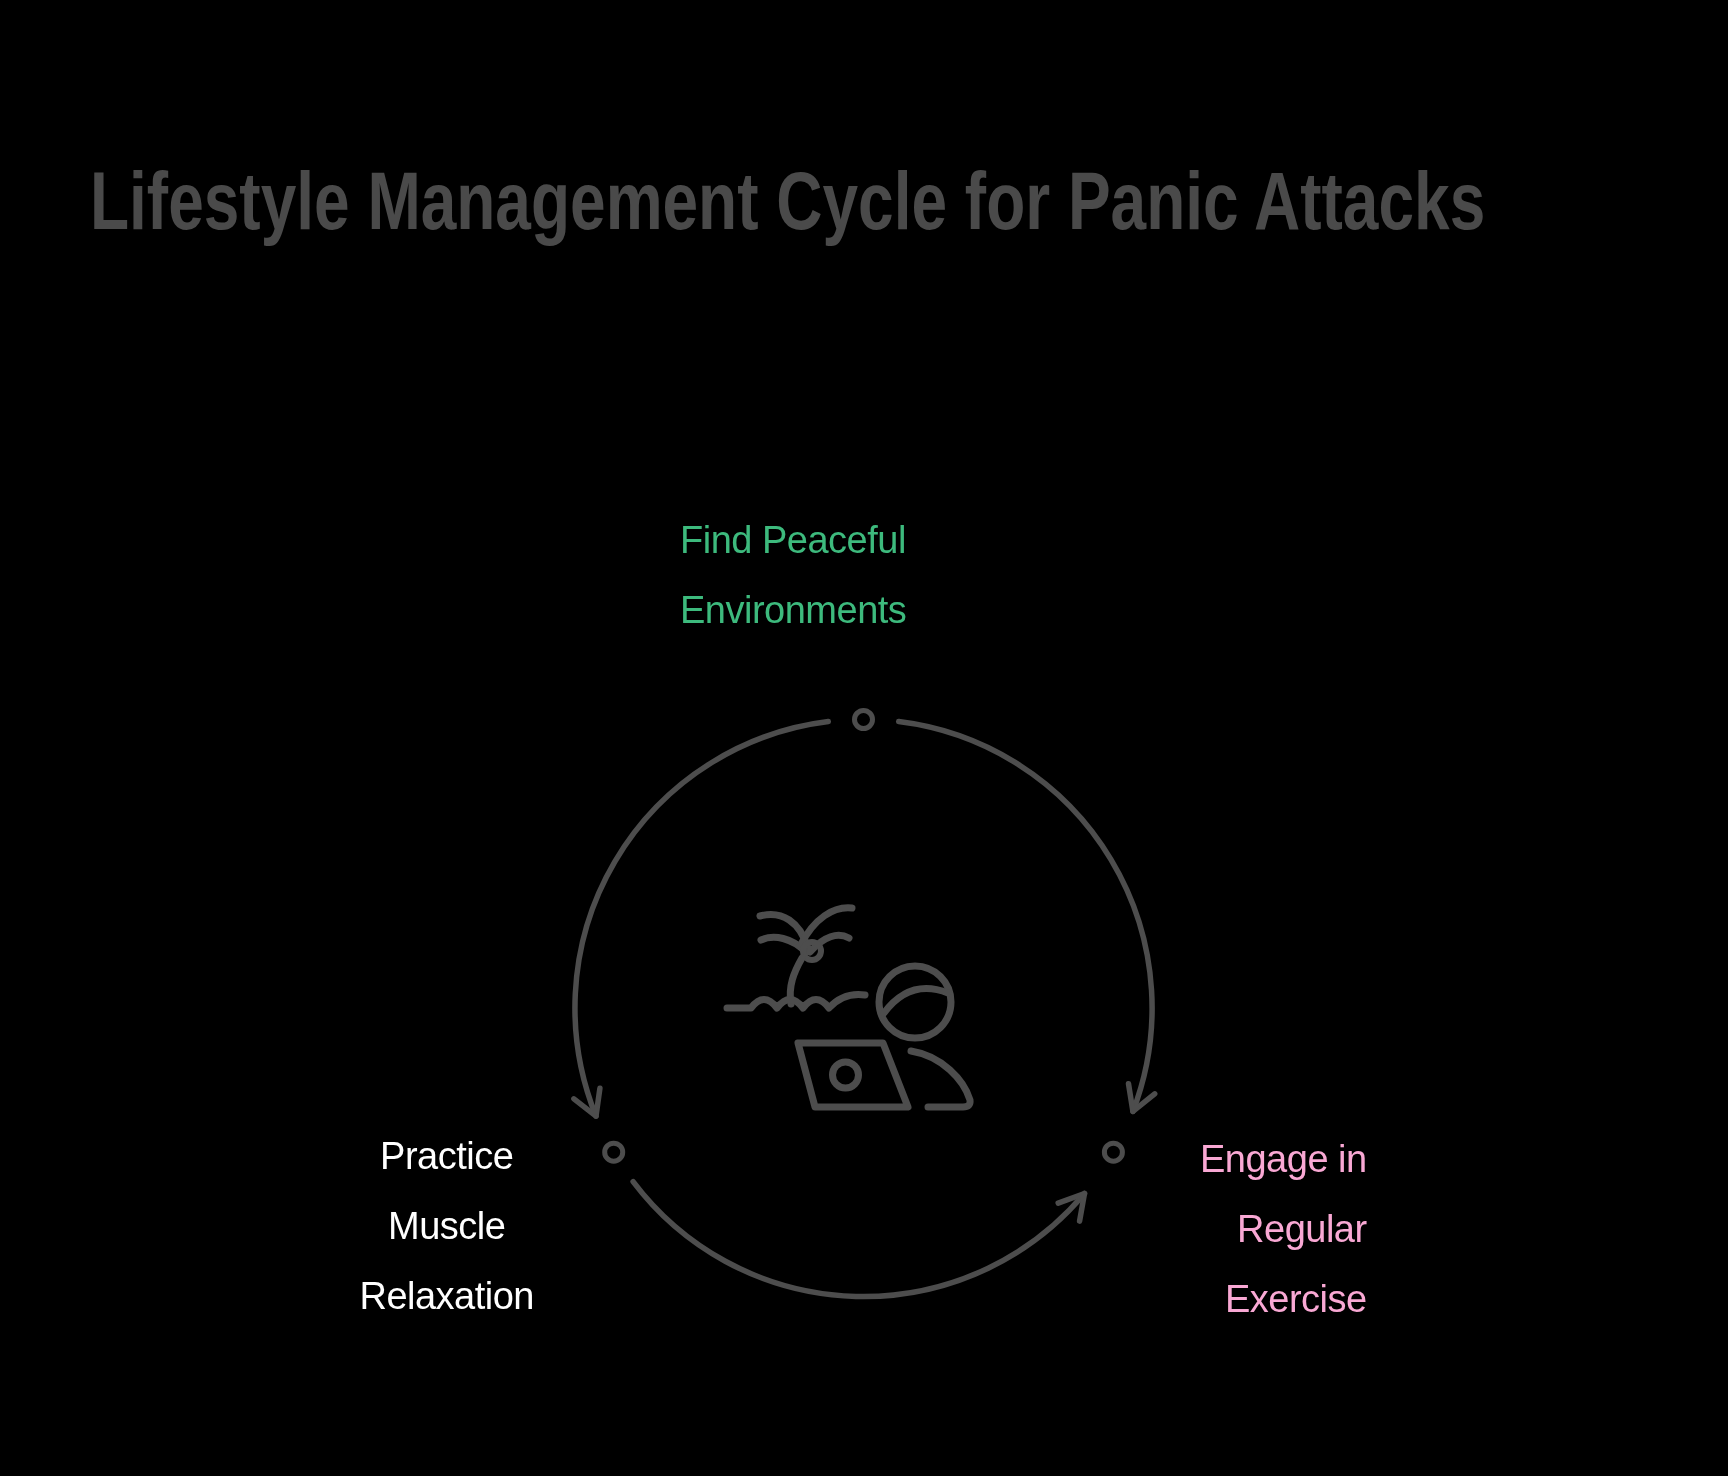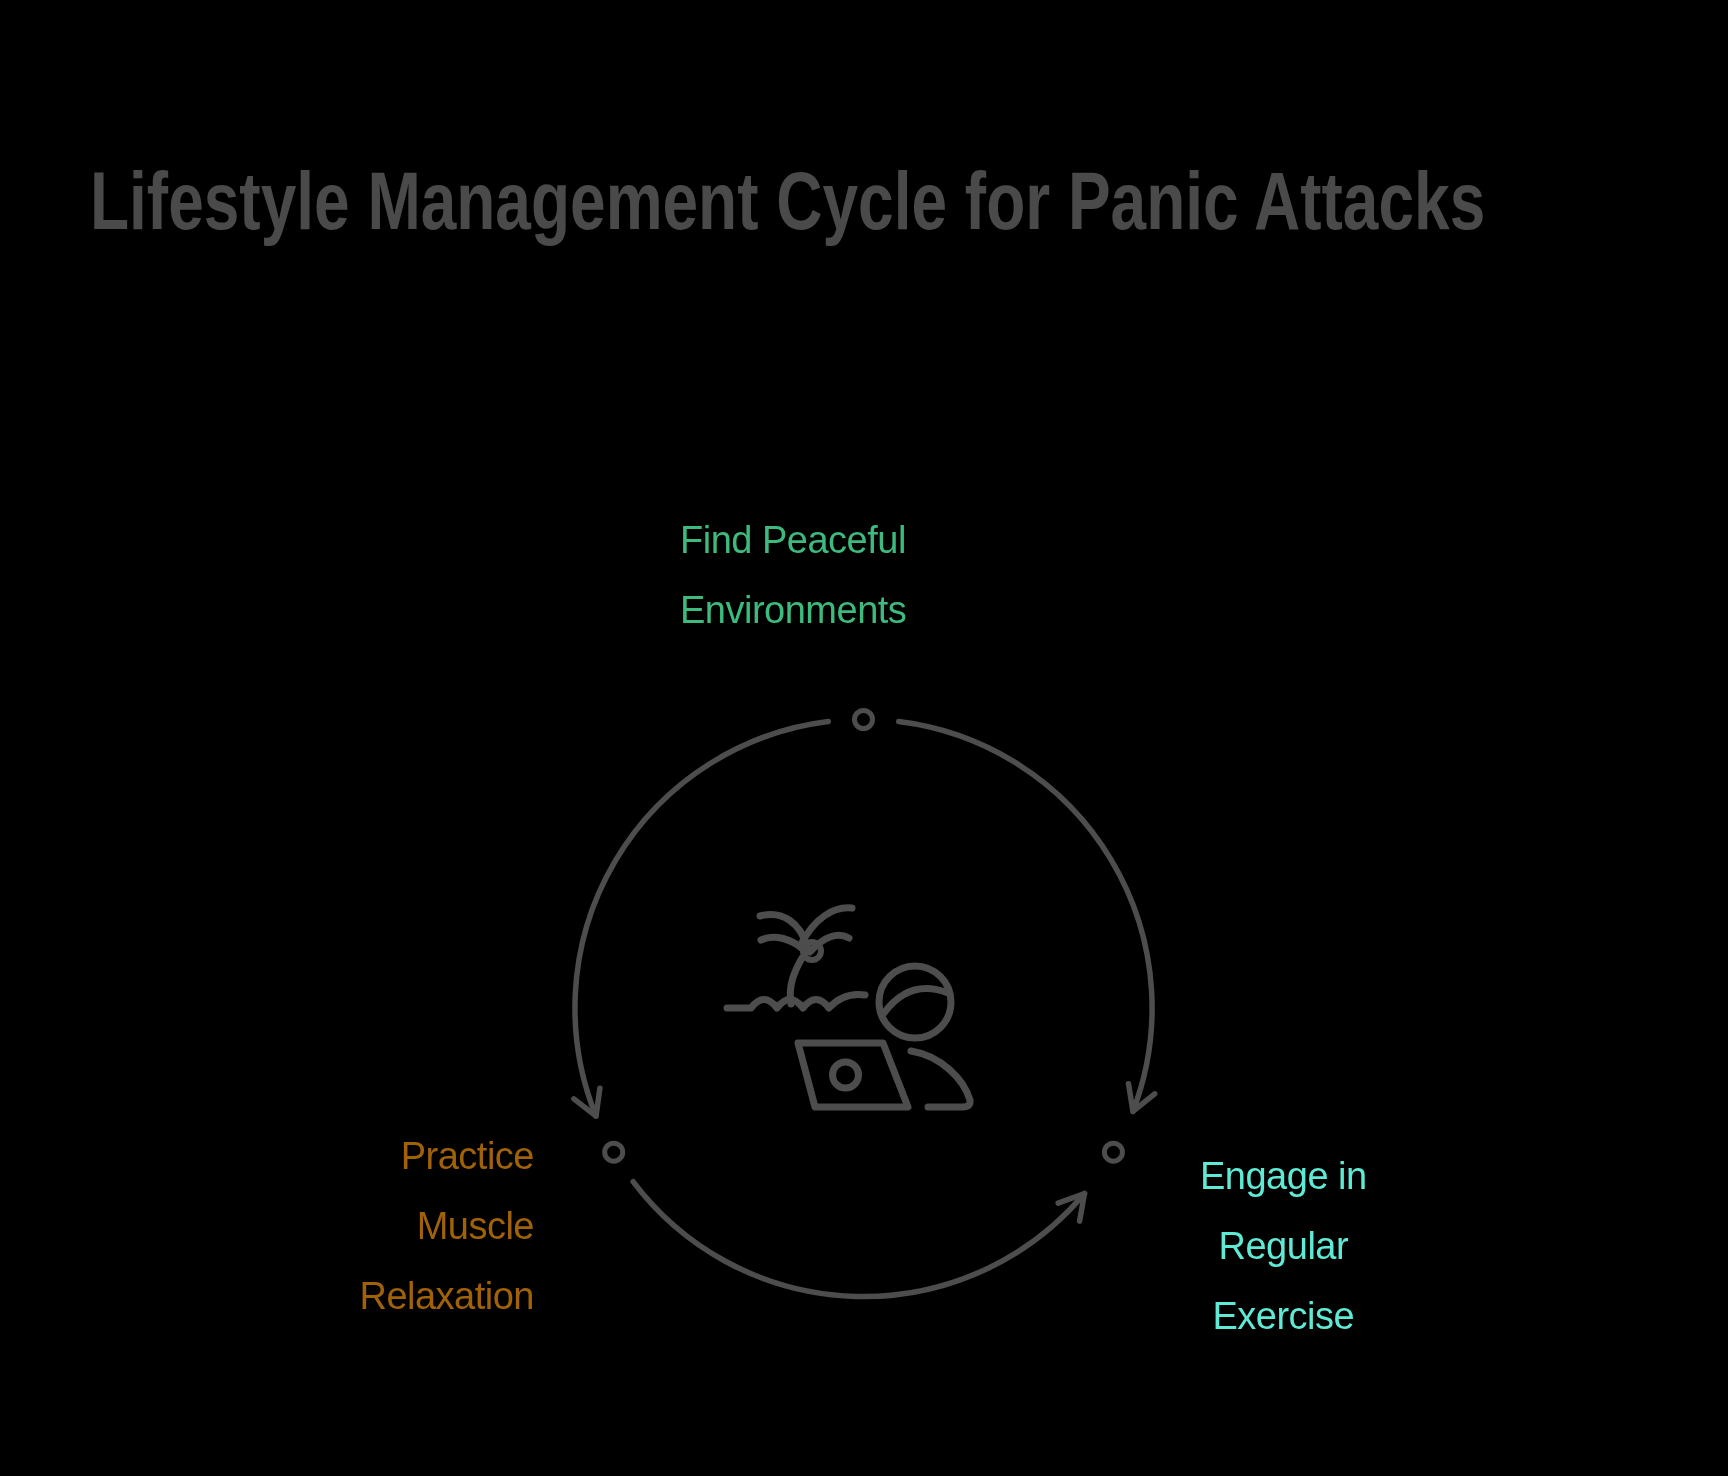"Practice" .step-label.left { color: #a16207 -> #ffffff; text-align: right -> center }
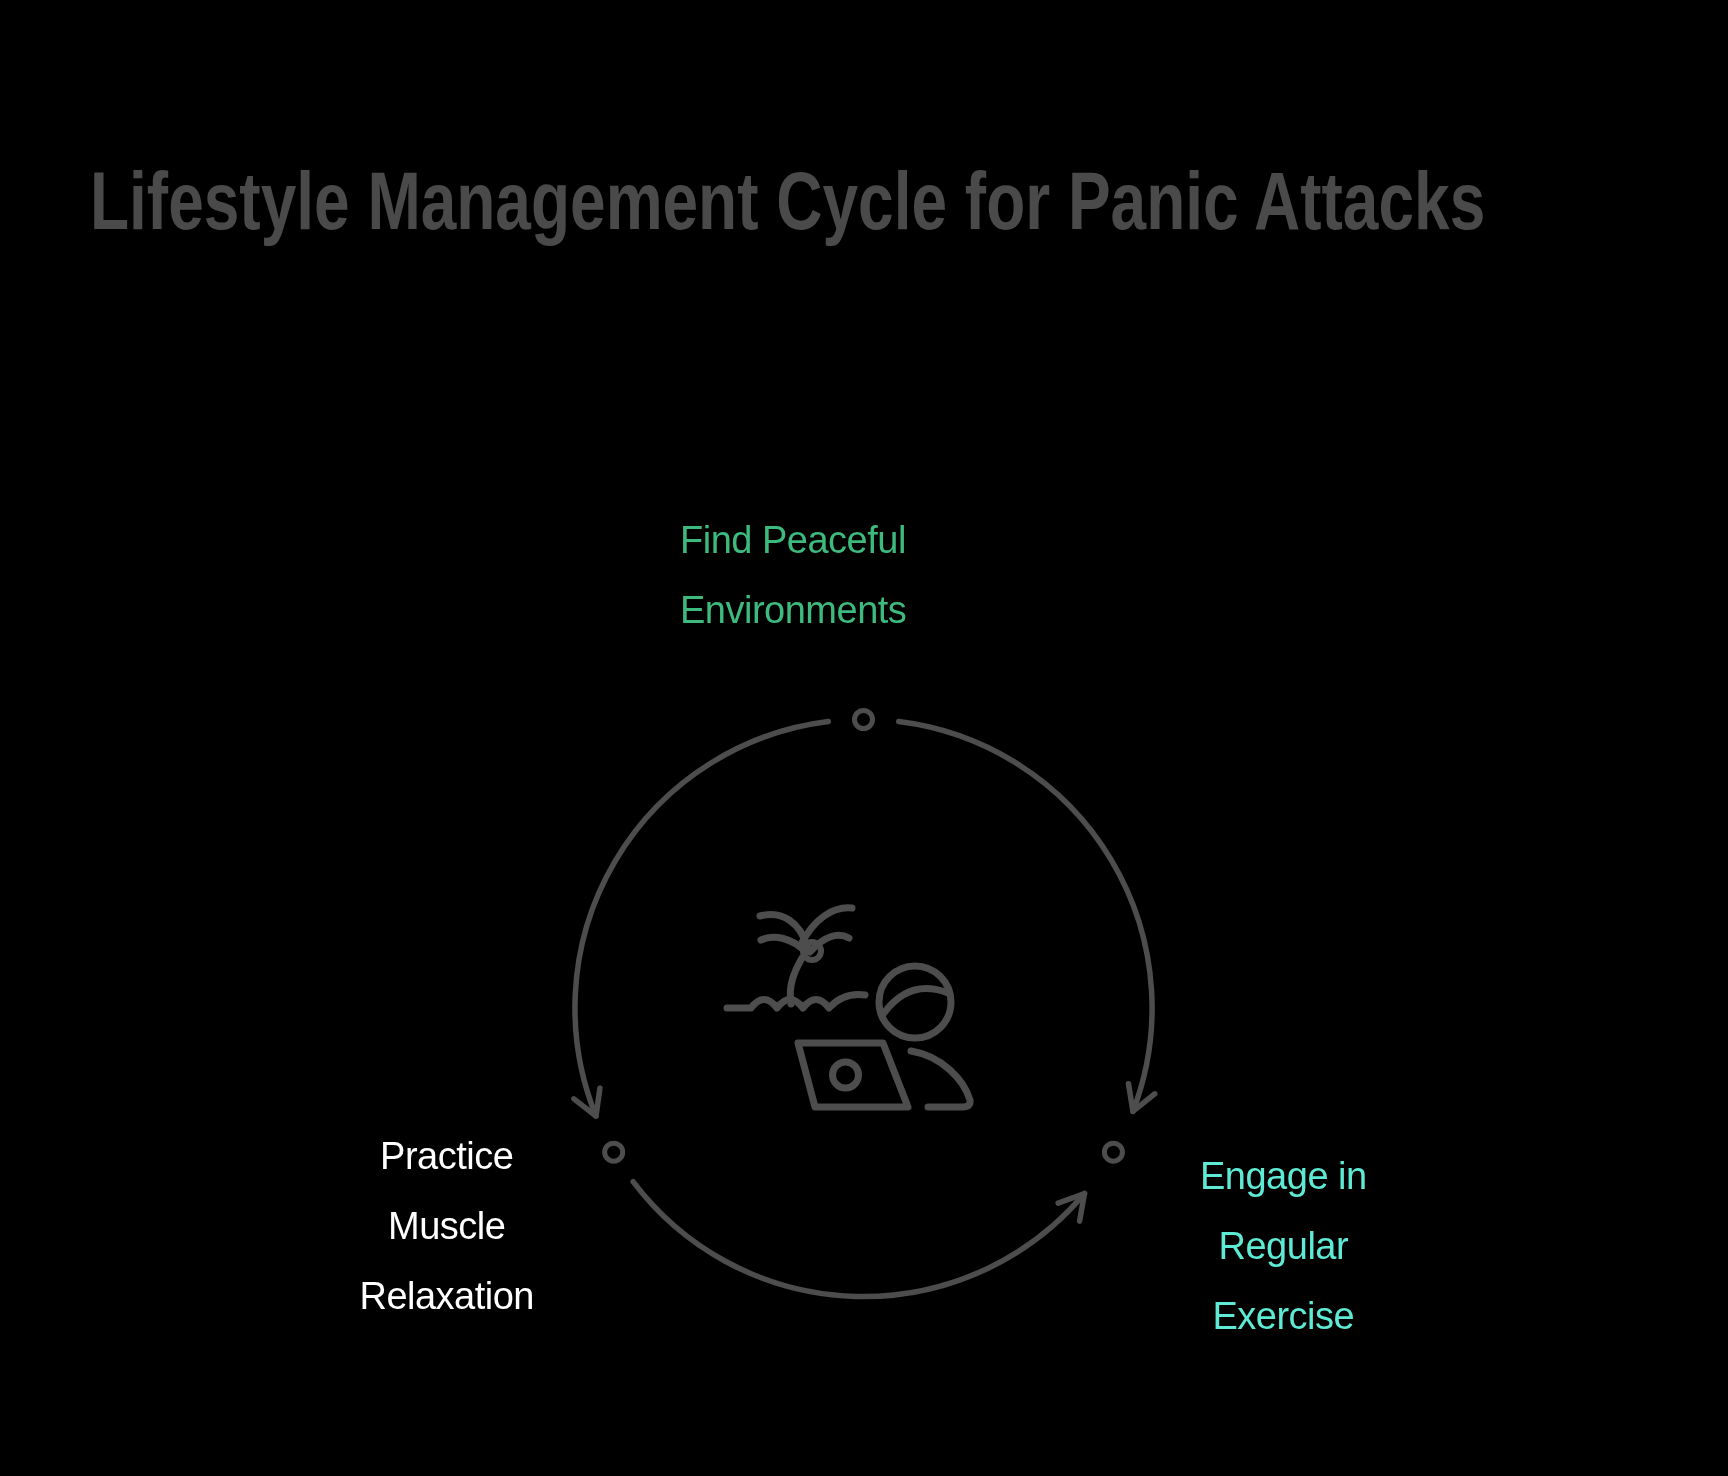"Engage in" .step-label.right { color: #5eead4 -> #f9a8d4; margin-top: 17px -> none; text-align: center -> right }
